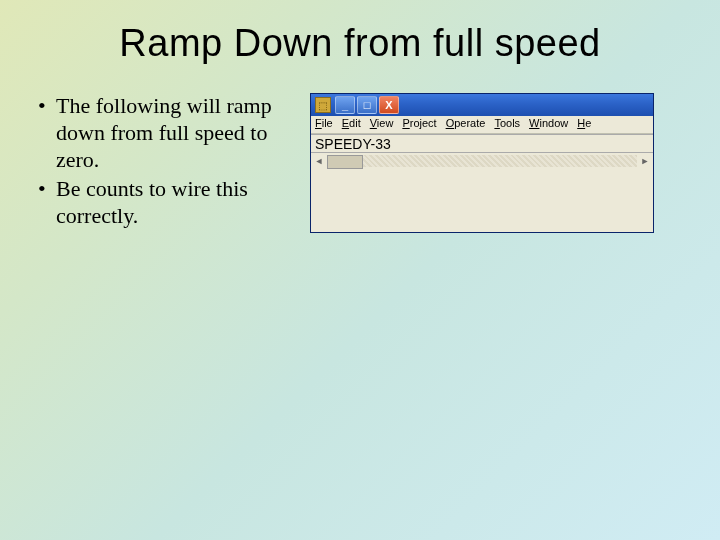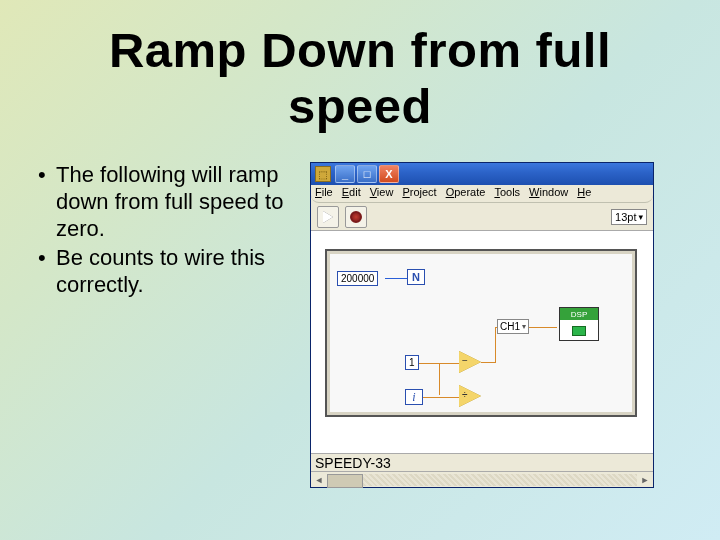"Ramp Down from full speed" .title { font-size: 49px -> 38px; font-weight: bold -> normal }
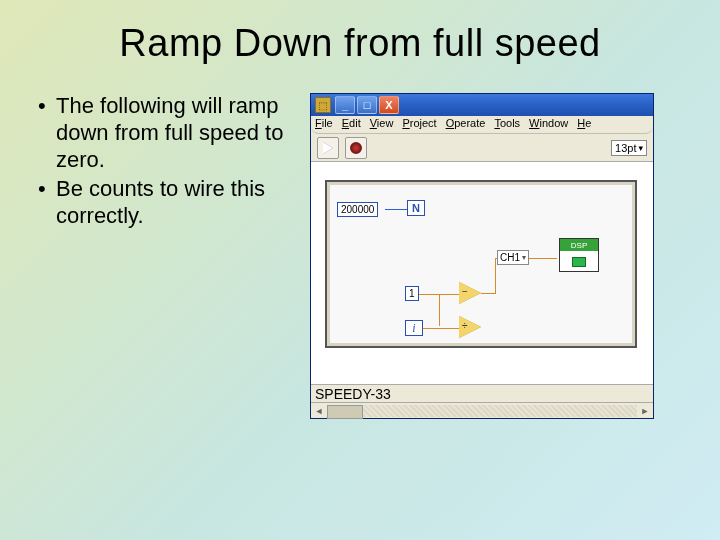"The following will ramp down" .bullets { font-family: none -> Liberation Serif, serif }
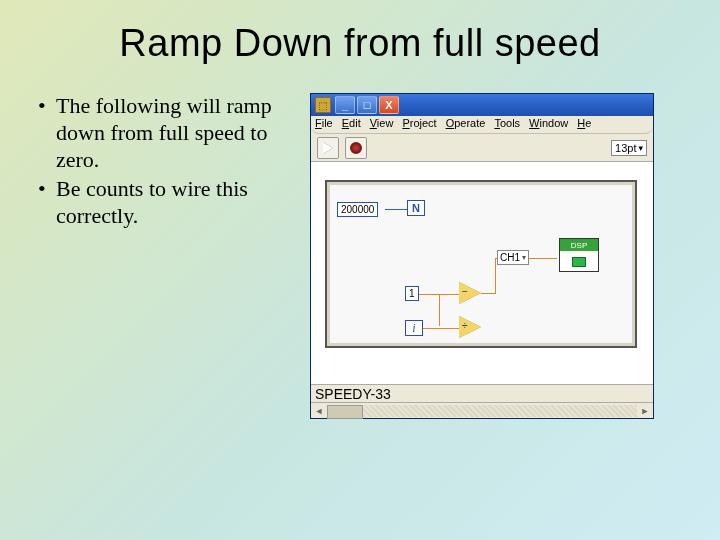"File" .menu { border-radius: 8px -> none }
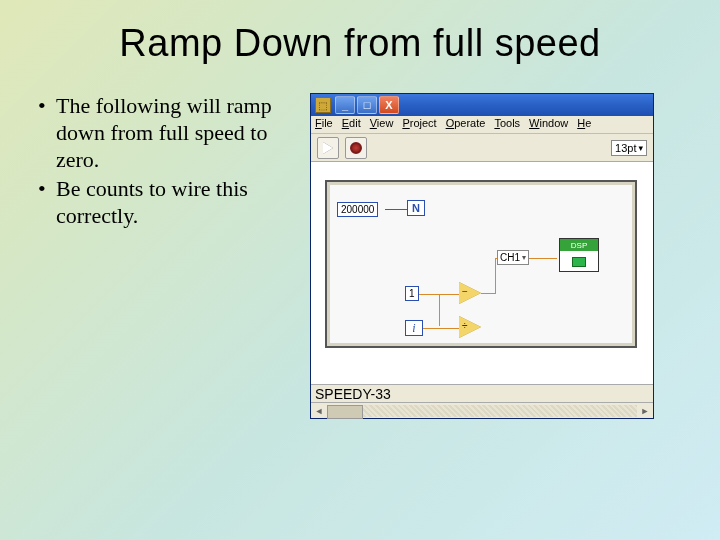"13pt" div.toolbar { html: <div> <div> <div></div> </div> <div> <div></div> </div> <div>13pt</div> </div> -> none }
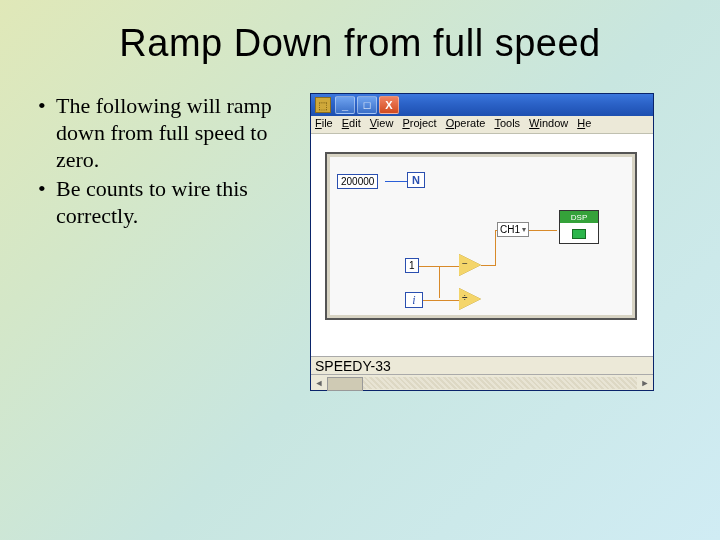"200000" div.canvas { html: <div> <div> <div>200000</div> <div>N</div> <div></div> <div>1</div> <div>i</div> <div></div> <div></div> <div></div> <div></div> <div></div> <div></div> <div></div> <div></div> <div>CH1</div> <div> <div>DSP</div> <div> <span></span> </div> </div> </div> </div> -> none }
